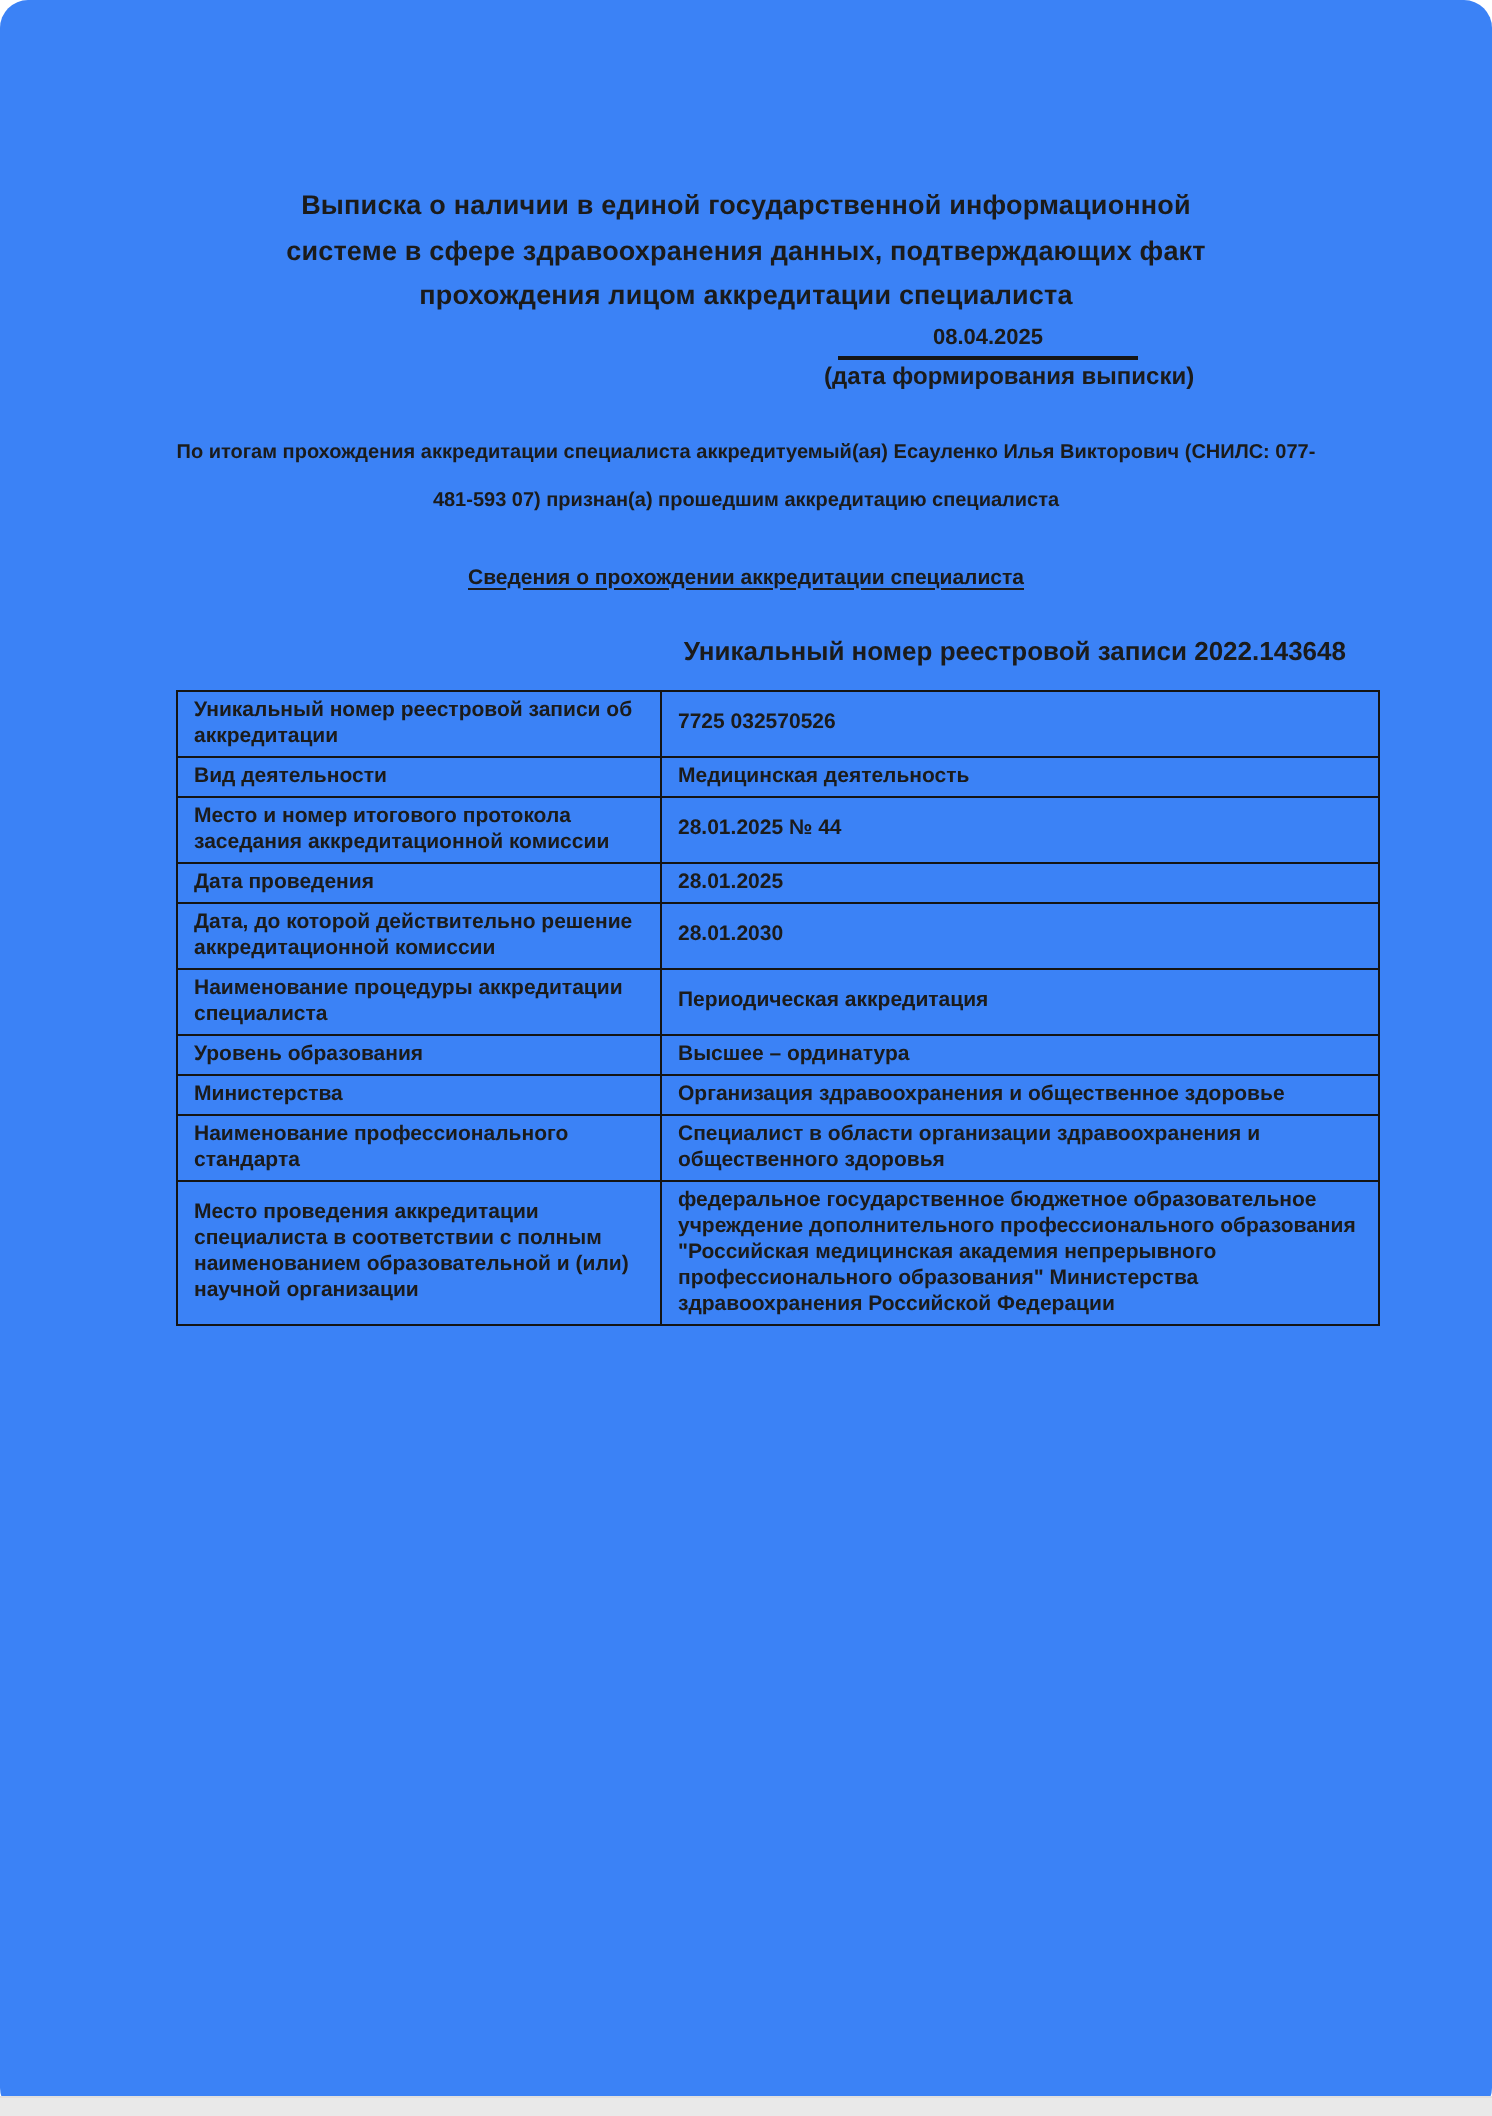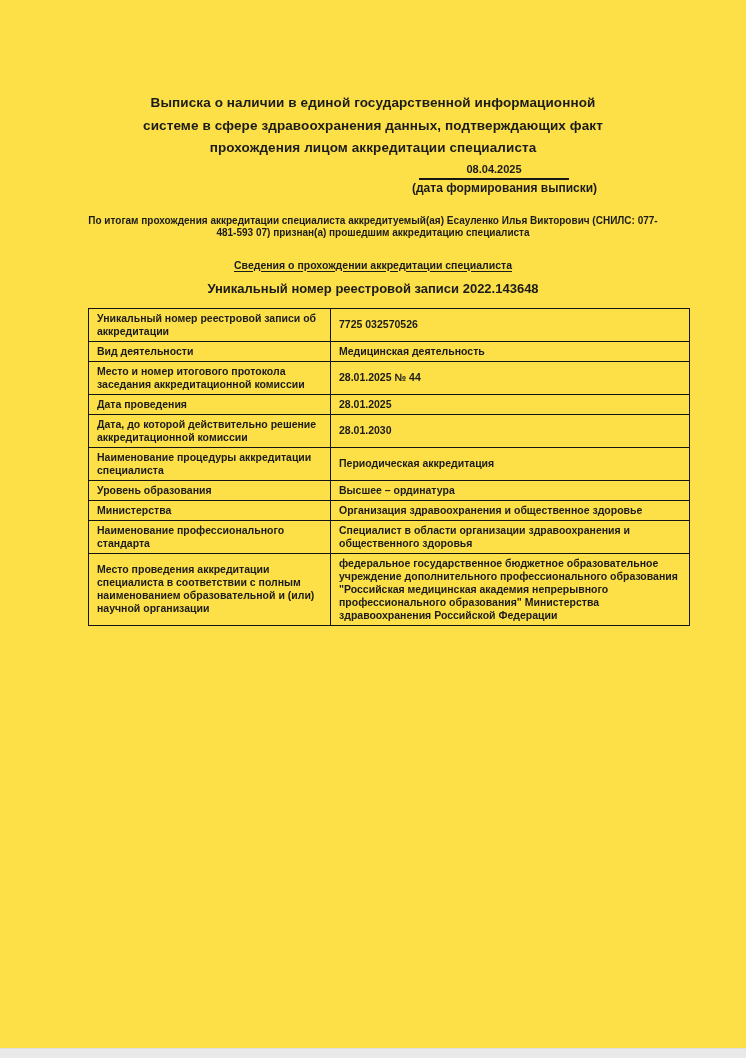"Выписка о наличии в единой" .page { background: #fde047 -> #3b82f6; border-radius: none -> 14px }
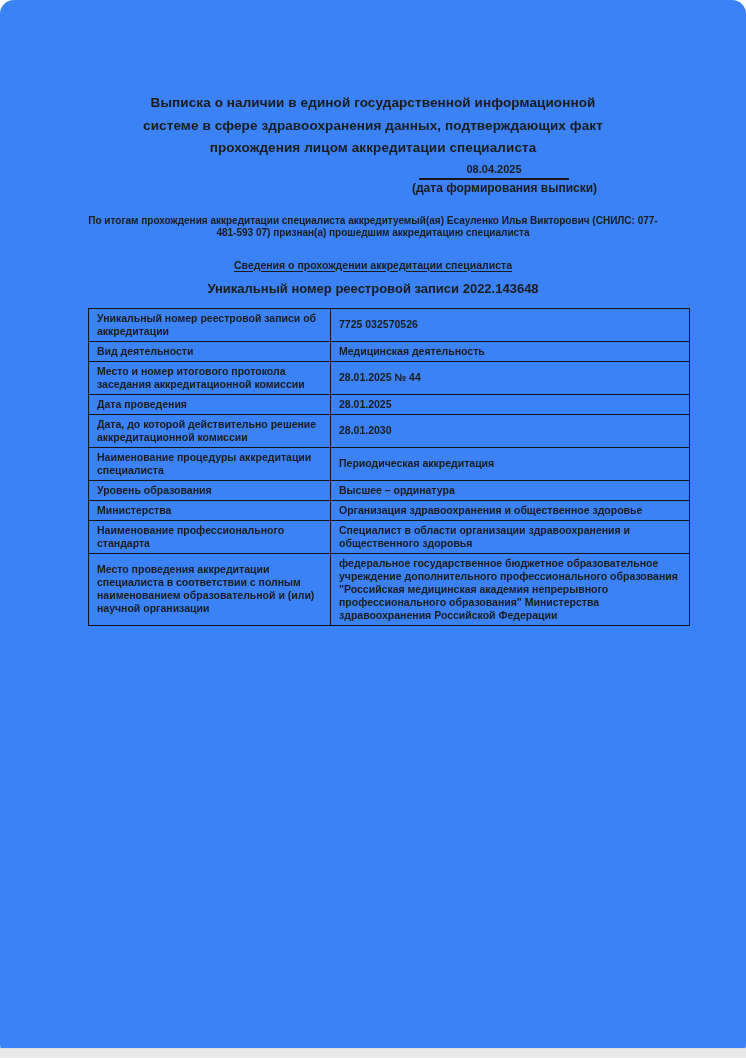"По итогам прохождения аккредитации" .intro { line-height: 12px -> 24px }
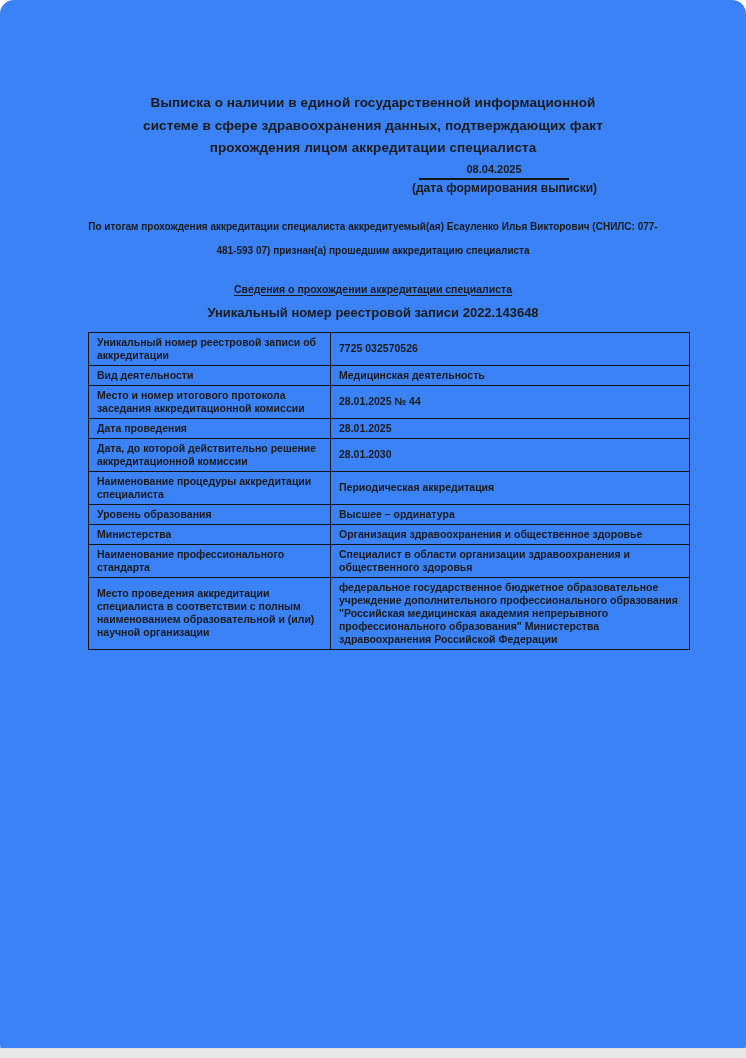"Уникальный номер реестровой записи" .registry-heading { margin: 9px auto 0 auto -> 22px auto 0 auto; text-align: center -> right }
